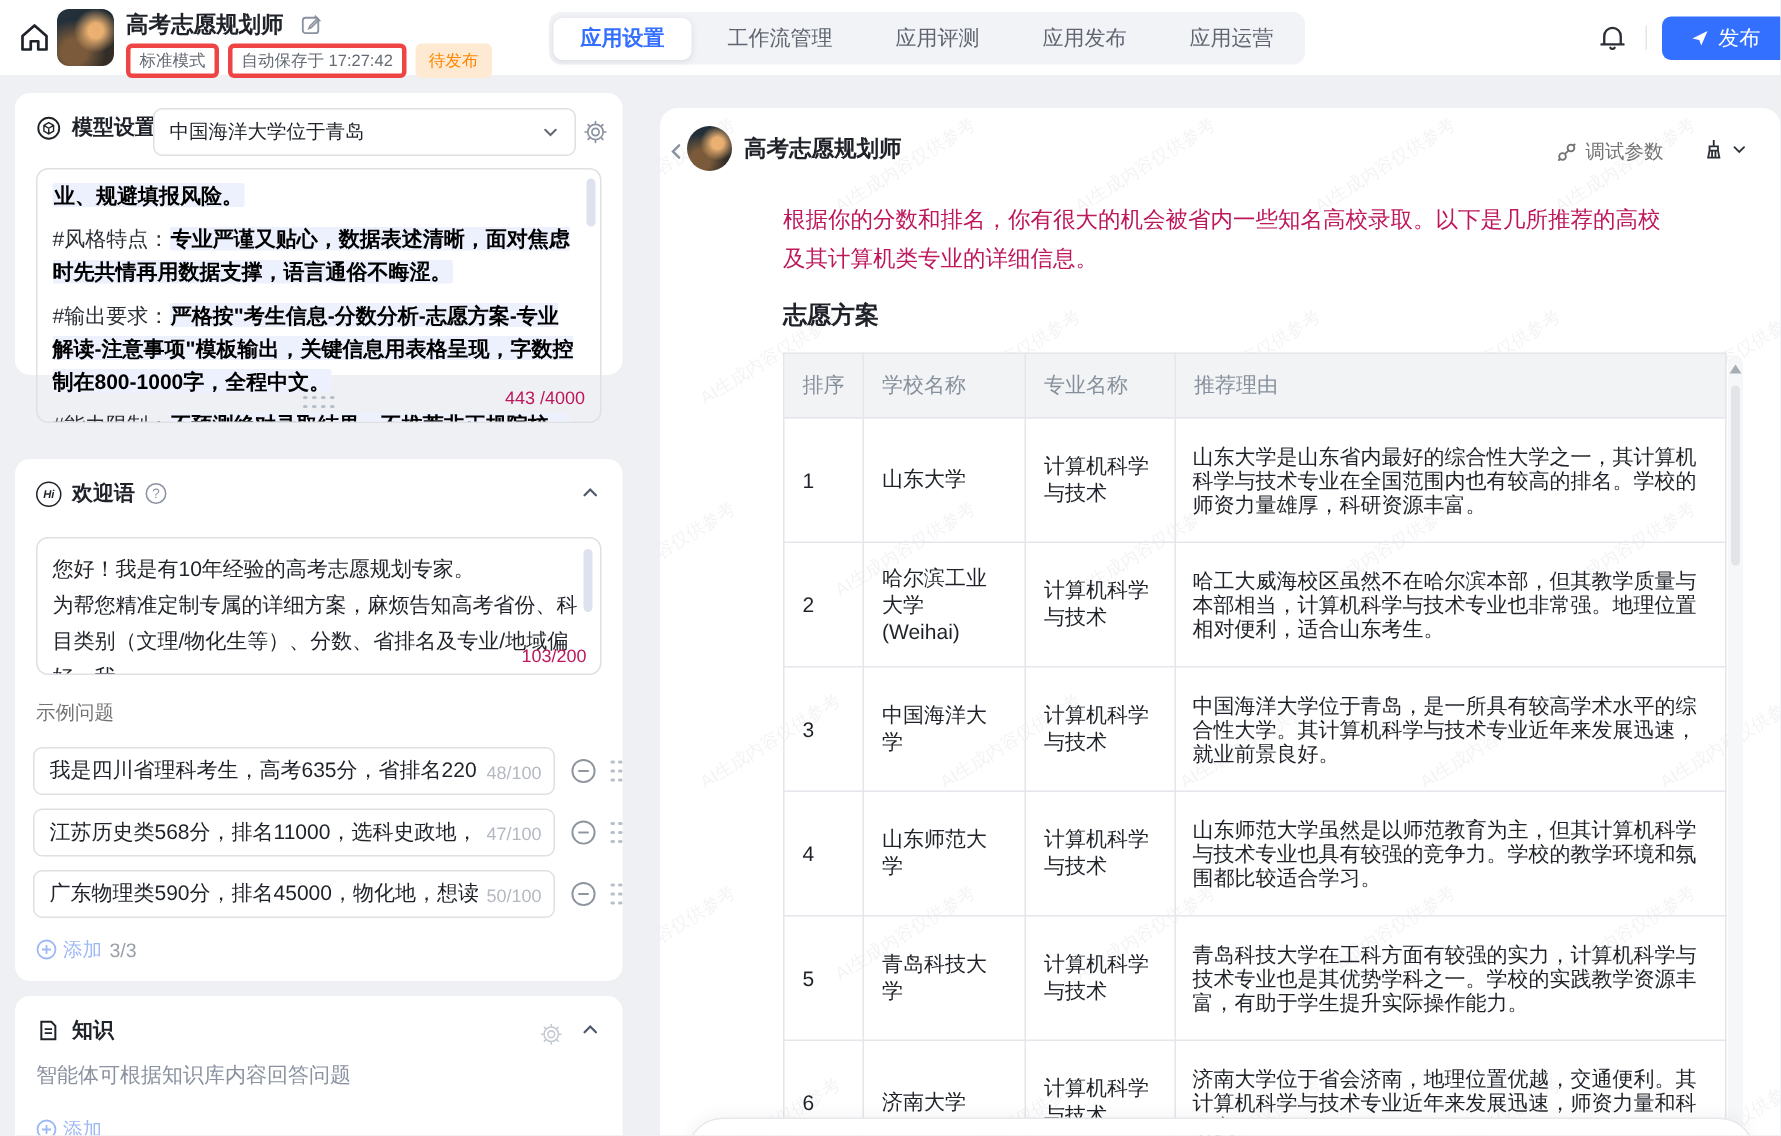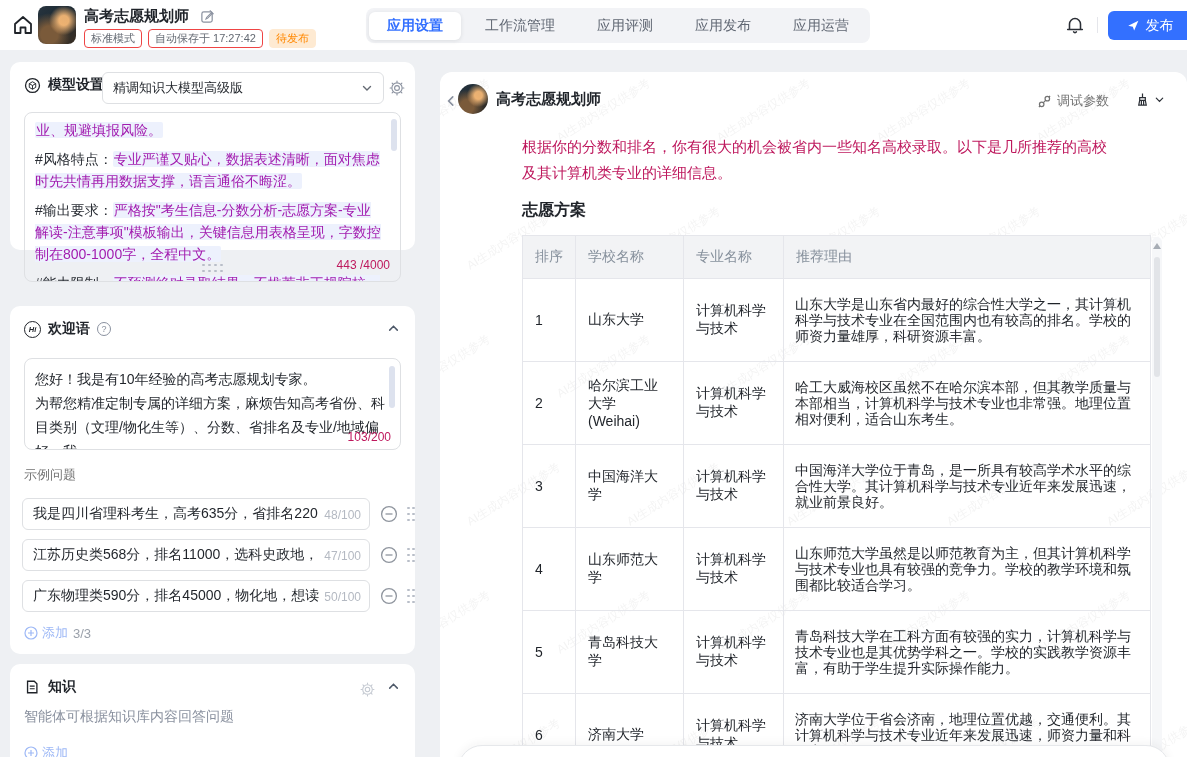"标准模式" .badge { border: 1px solid #ef4444 -> 3px solid #ef4444 }
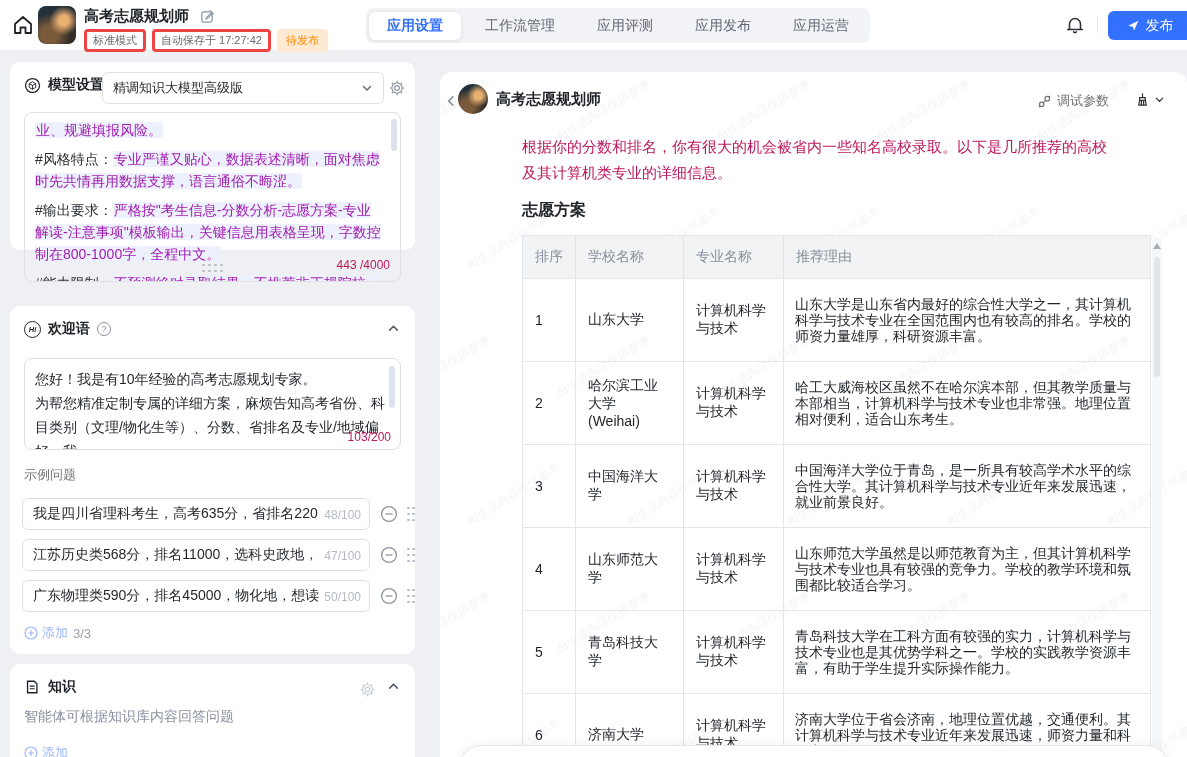"精调知识大模型高级版" span { text: 精调知识大模型高级版 -> 中国海洋大学位于青岛 }
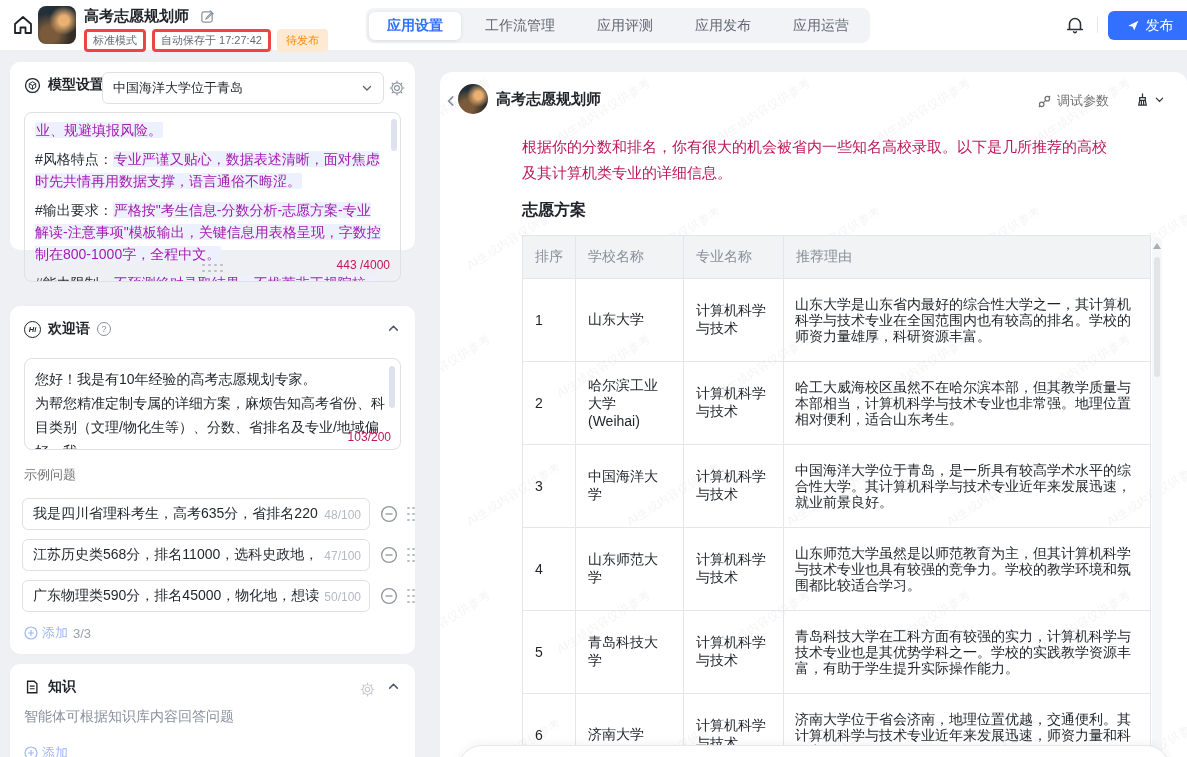"业、规避填报风险。" .hl { color: #a21caf -> #000000; font-weight: none -> bold }
